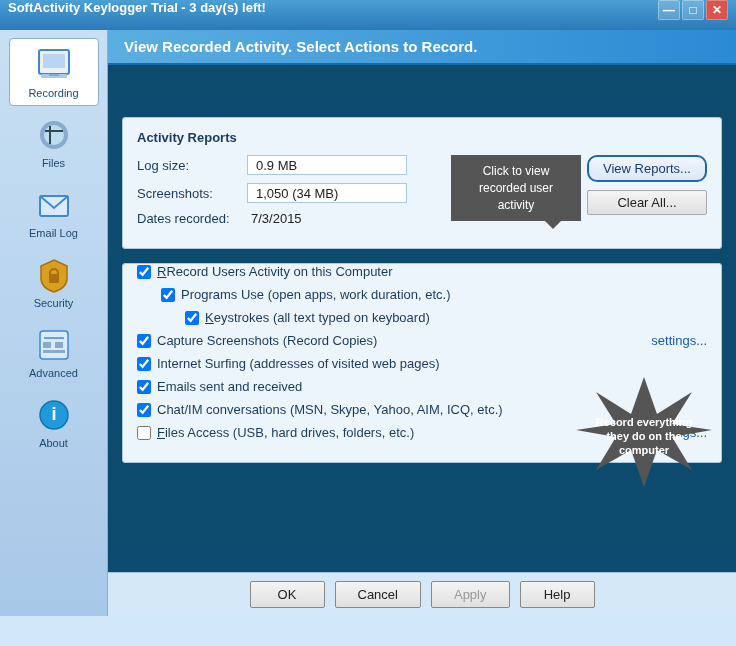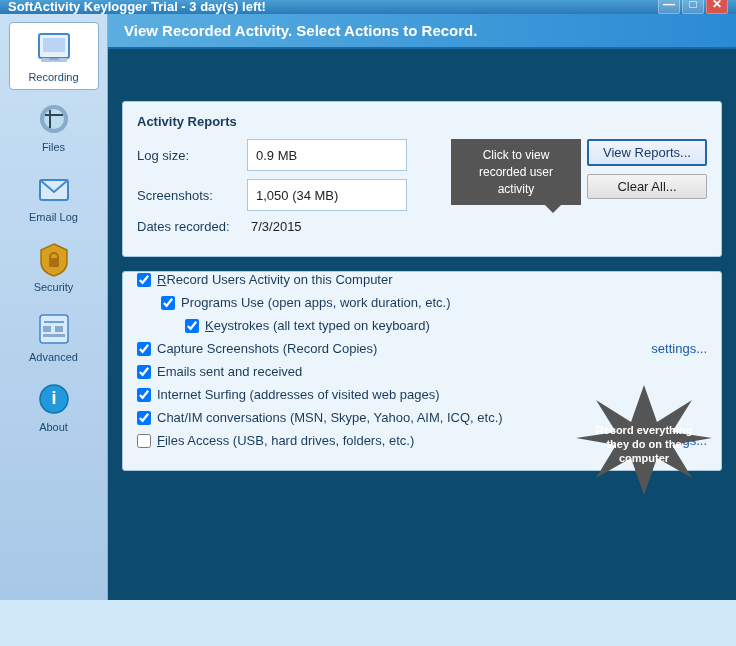"SoftActivity Keylogger Trial - 3" .title-bar { align-items: flex-end -> flex-start; height: 14px -> 30px }
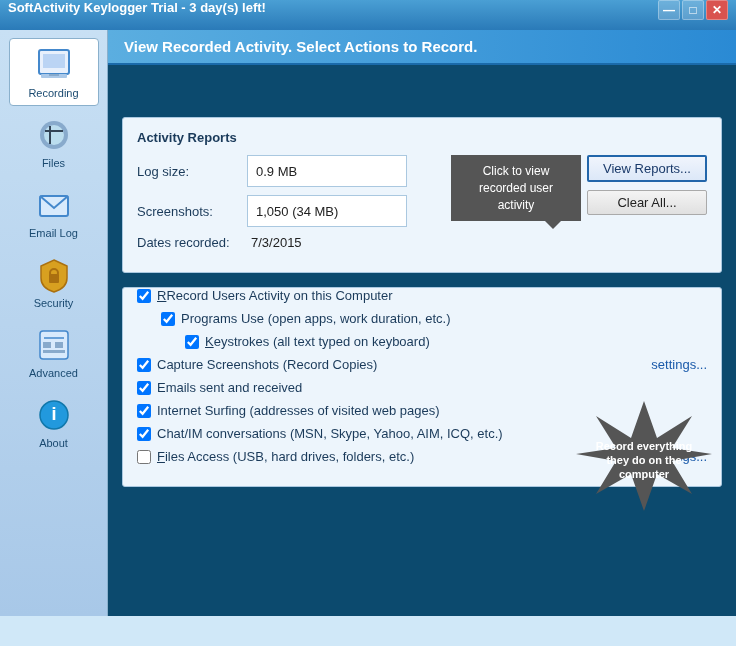"0.9 MB" .field-value { height: 32px -> 20px }
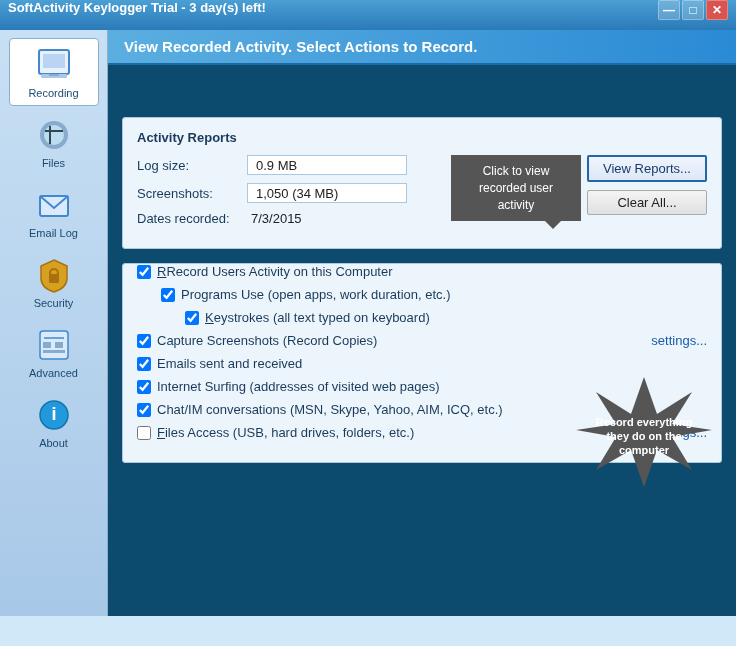"View Reports..." .btn-reports { border-radius: 2px -> 10px }
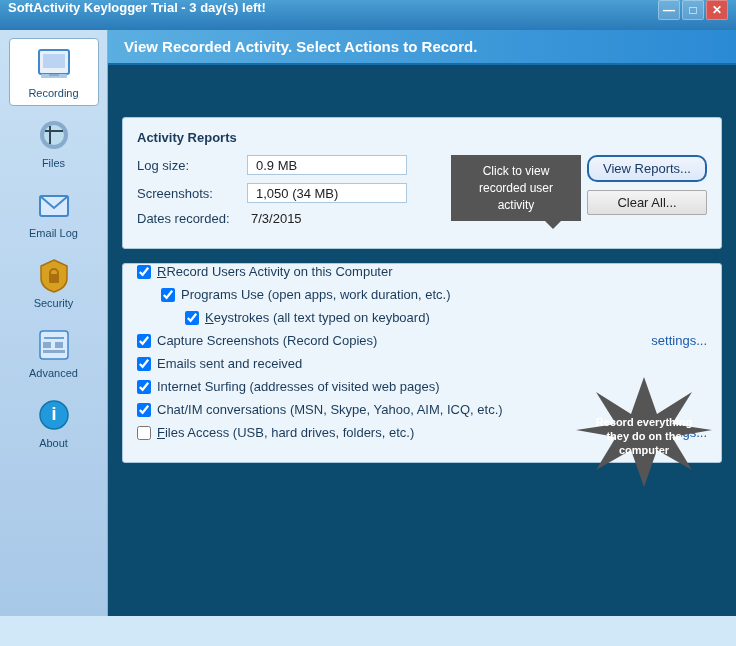"Emails sent and received" div.checkbox-row { order: before "Internet Surfing (addresses of visited" -> after "Internet Surfing (addresses of visited" }
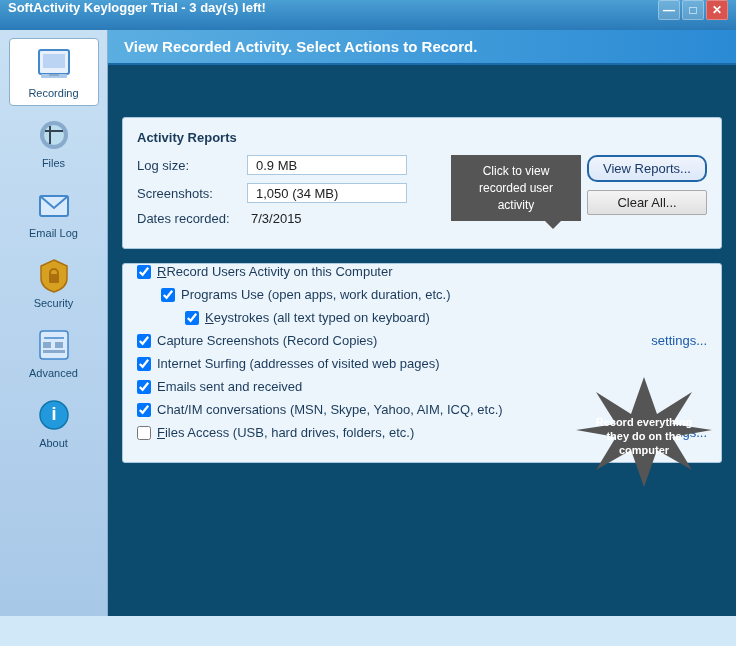"OK" div.bottom-bar { html: none -> <div> <button>OK</button> <button>Cancel</button> <button>Apply</button> <button>Help</button> </div> }
